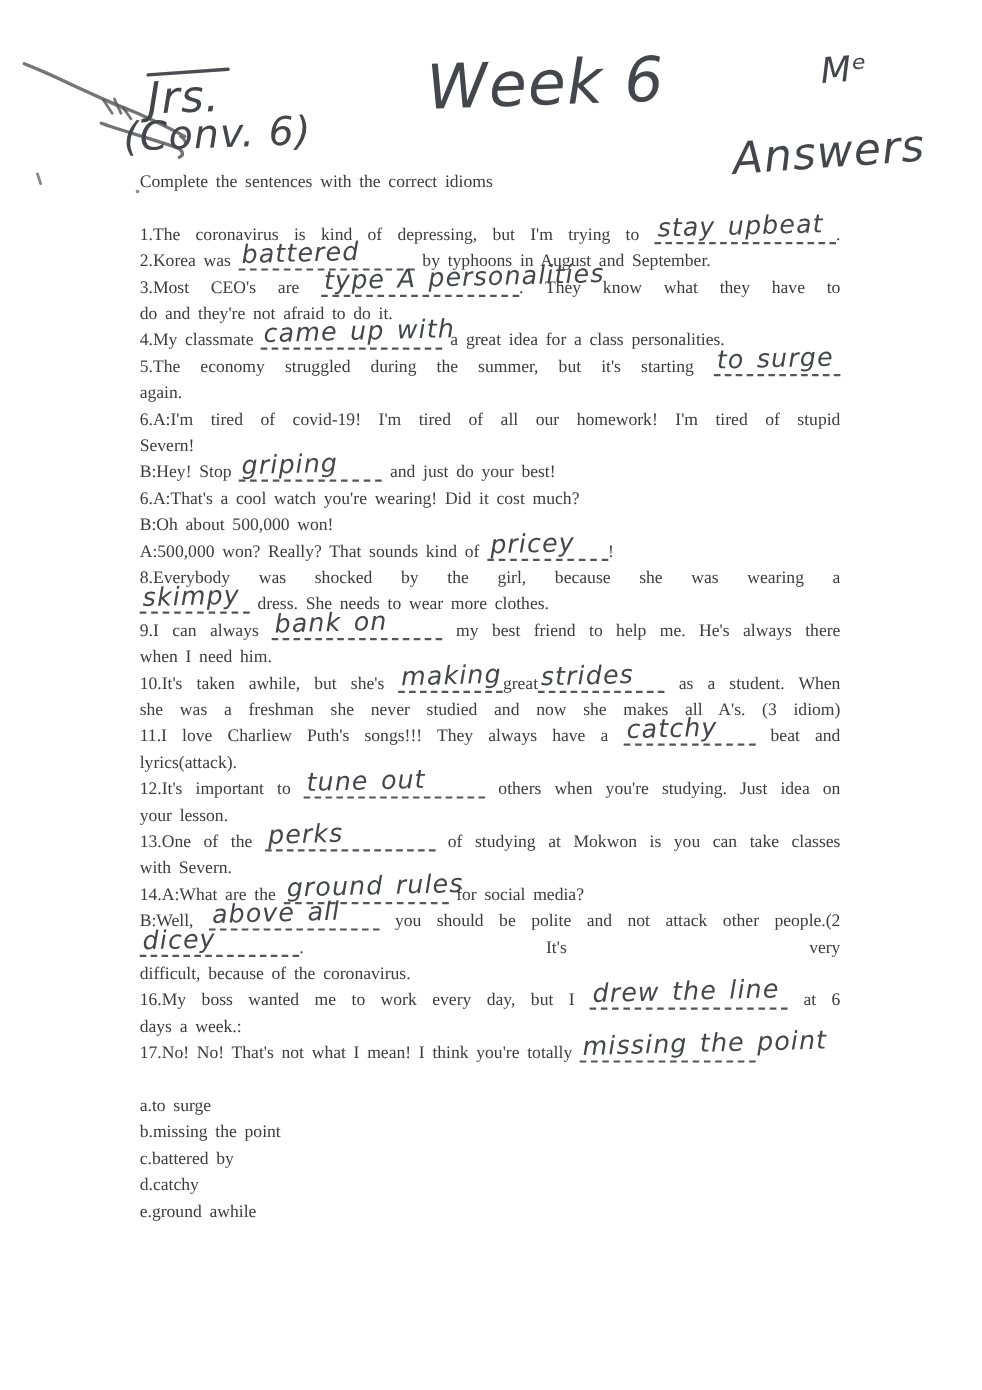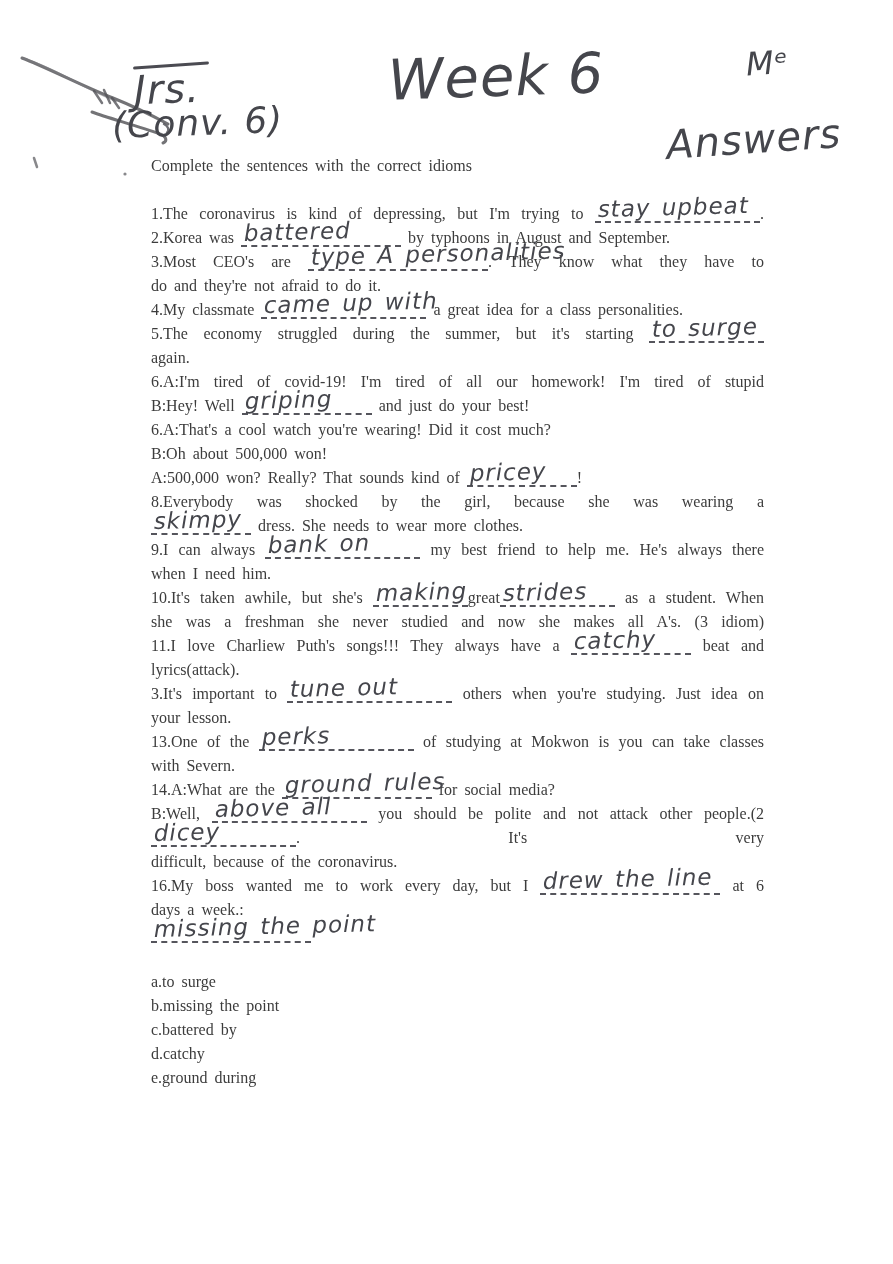"Complete the sentences with the" .line { margin-left: 24px -> none }
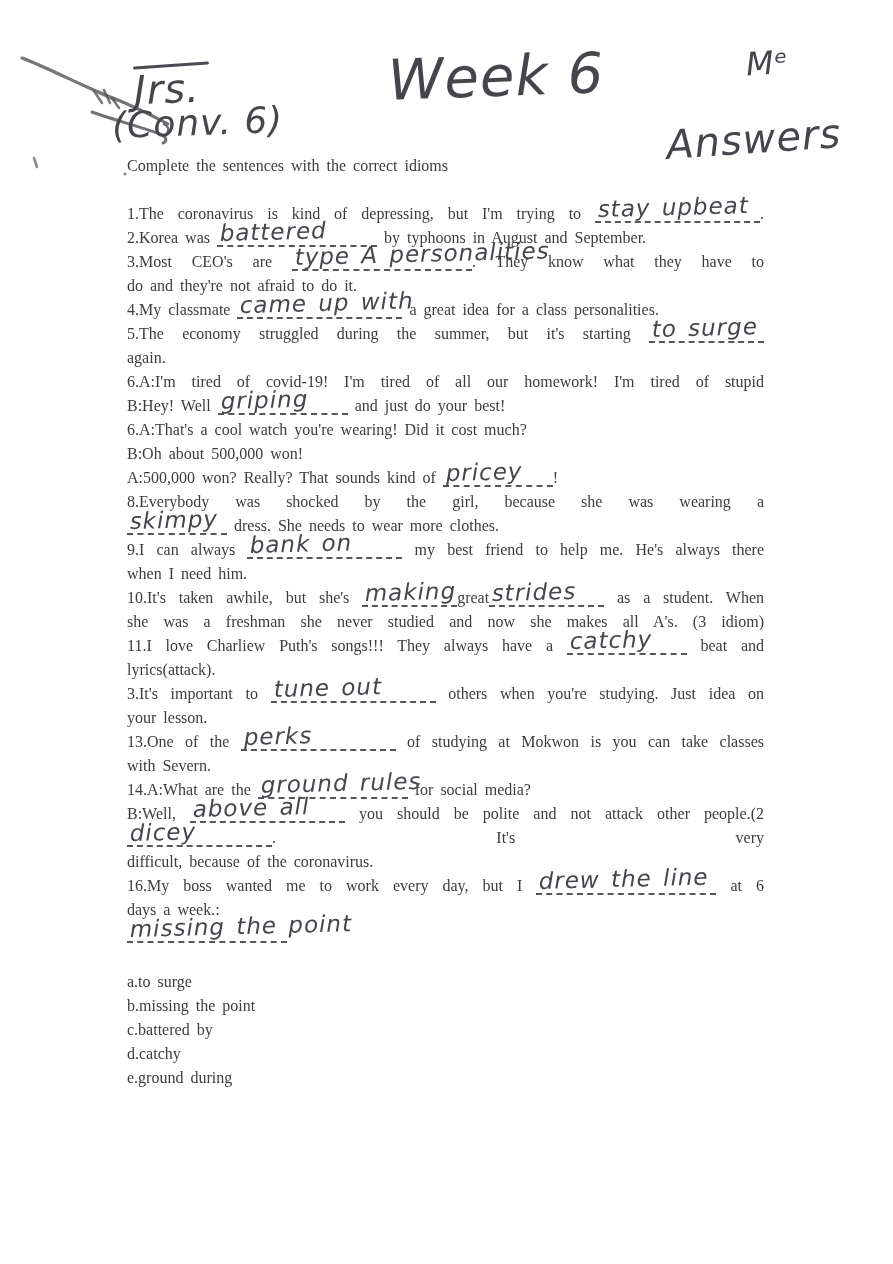"Severn!" div.line { html: none -> <div><span>Severn!</span></div> }
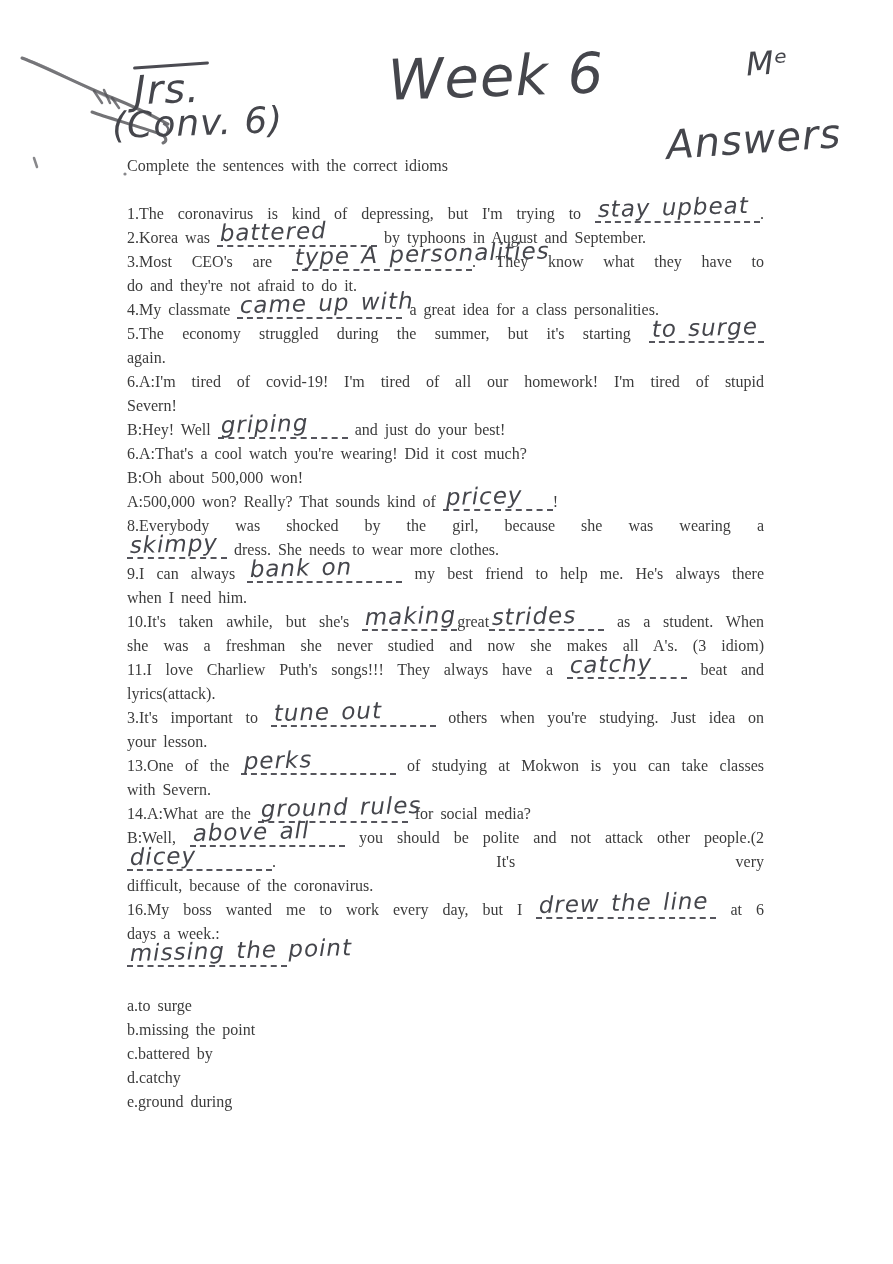"B:Hey! Well" span { text: Well -> Stop }
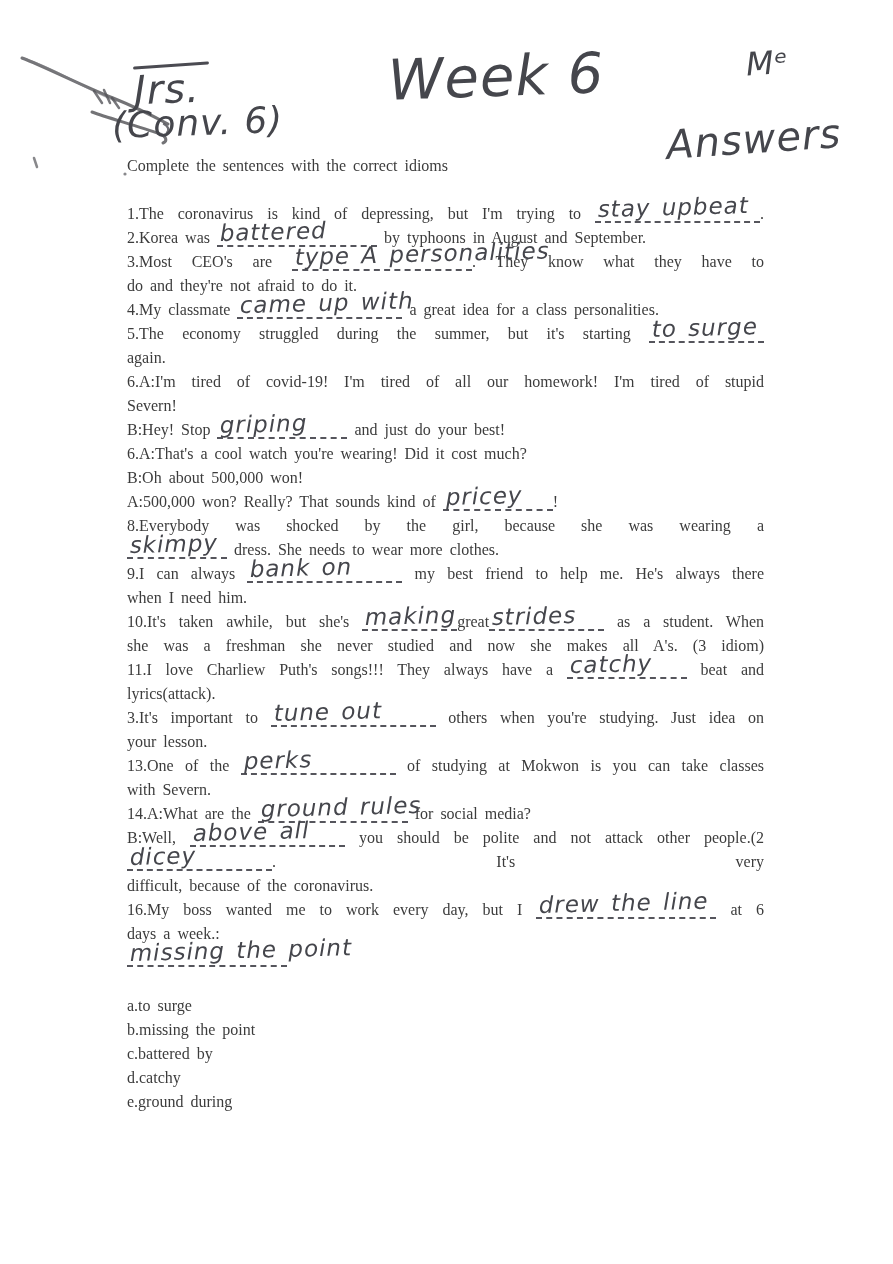"3.It's important to" span { text: 3.It's -> 12.It's }
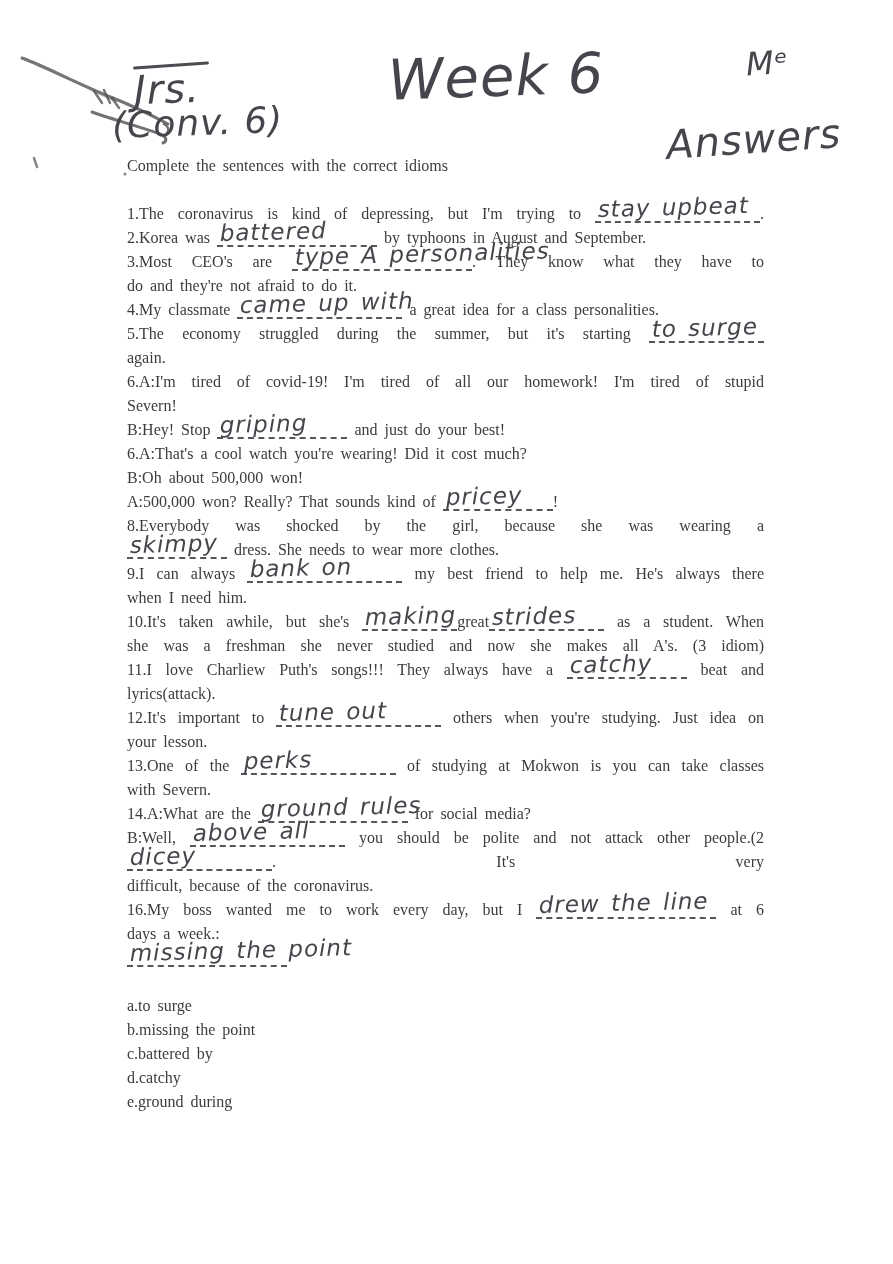"17.No! No! That's not what" span { html: none -> <span>17.No! No! That's not what I mean! I think you're totally </span> }
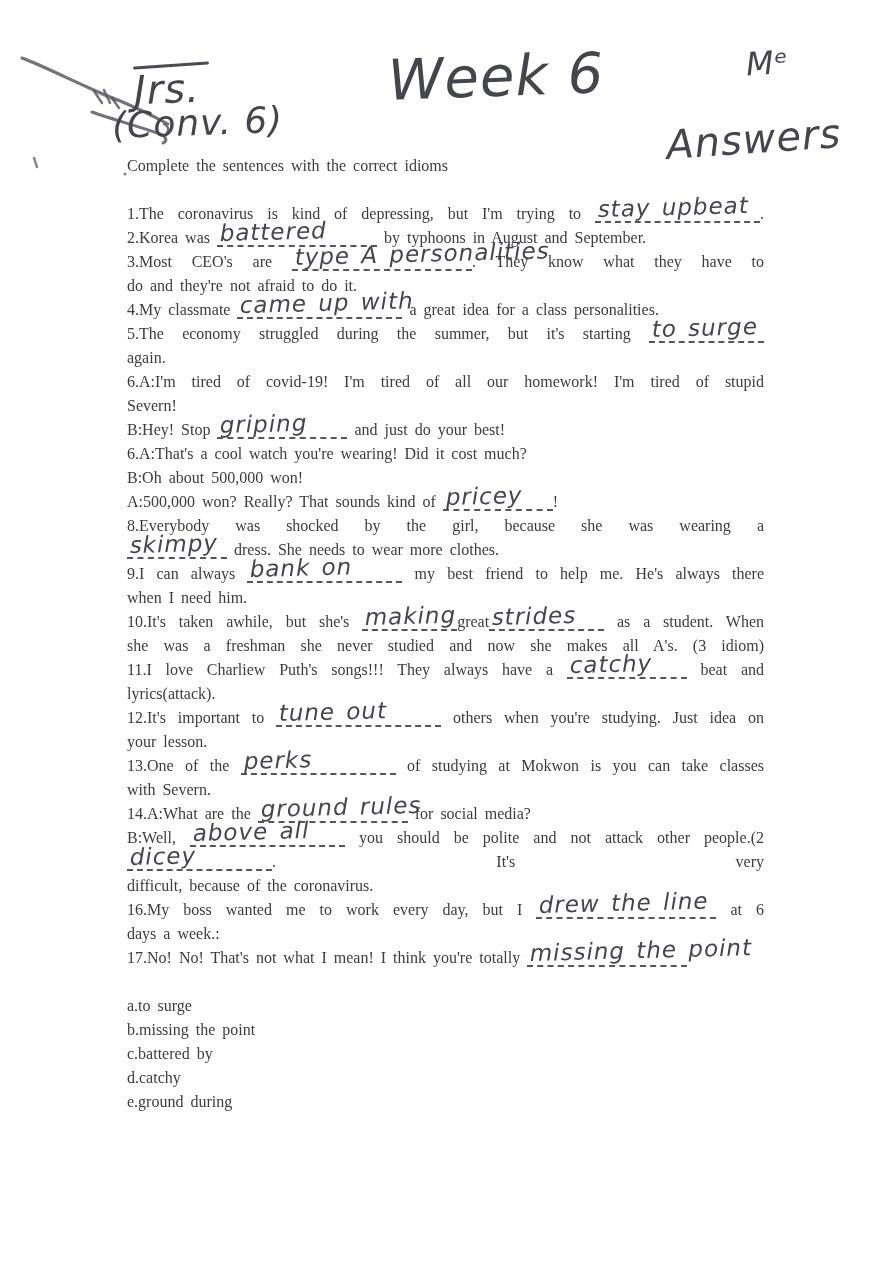"e.ground during" span { text: during -> awhile }
